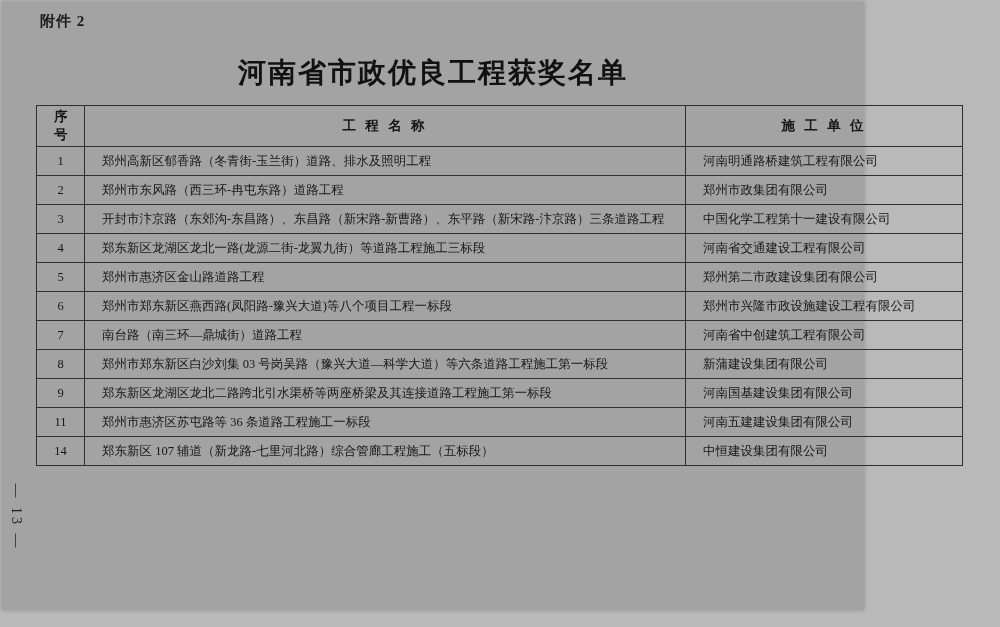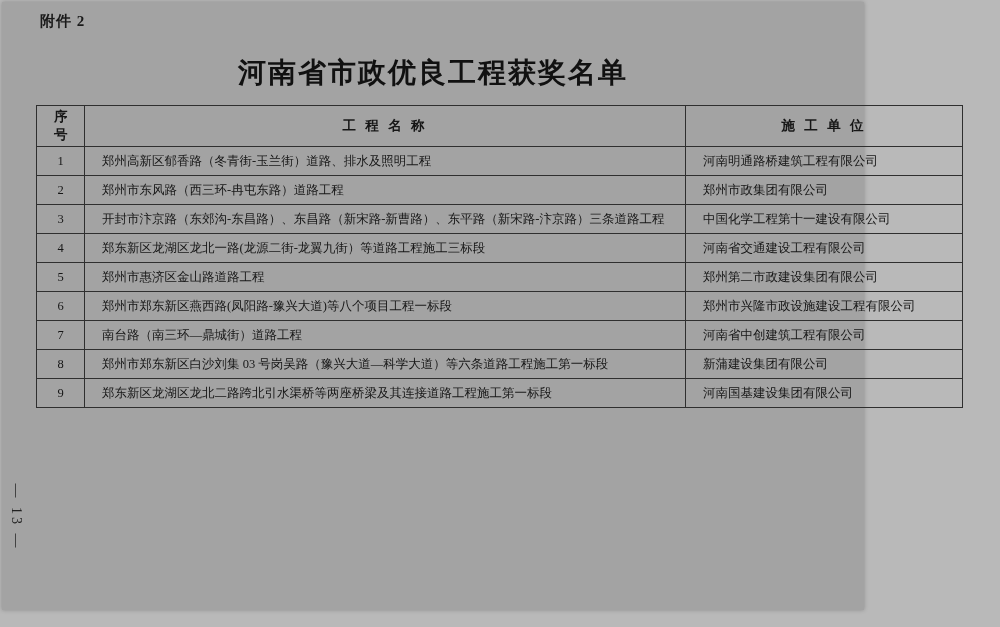"11" tr.data-row { html: none -> <tr> <td>11</td> <td>郑州市惠济区苏屯路等 36 条道路工程施工一标段</td> <td>河南五建建设集团有限公司</td> </tr> }
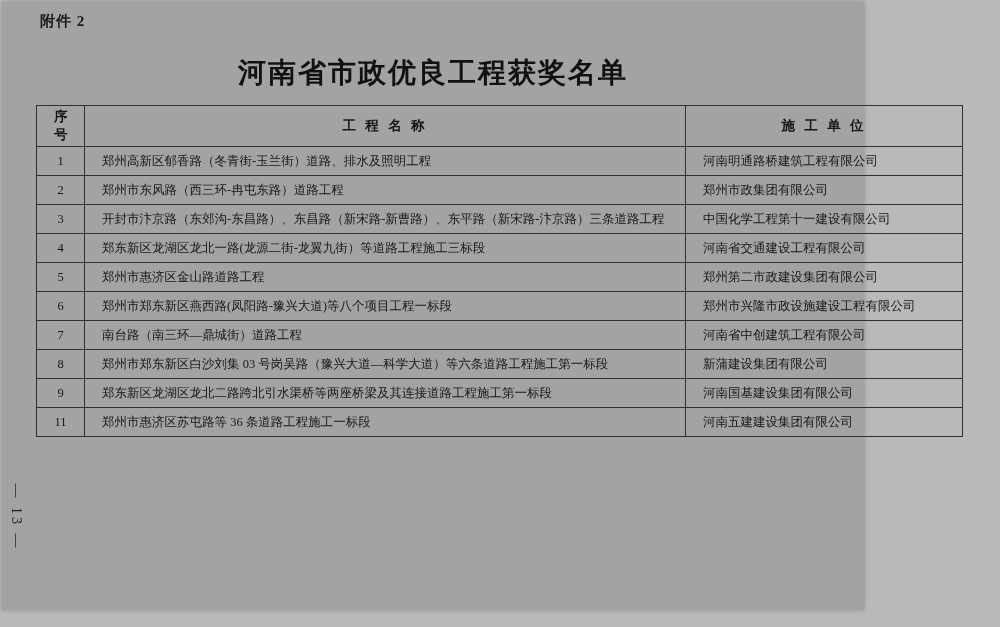"14" tr.data-row { html: none -> <tr> <td>14</td> <td>郑东新区 107 辅道（新龙路-七里河北路）综合管廊工程施工（五标段）</td> <td>中恒建设集团有限公司</td> </tr> }
